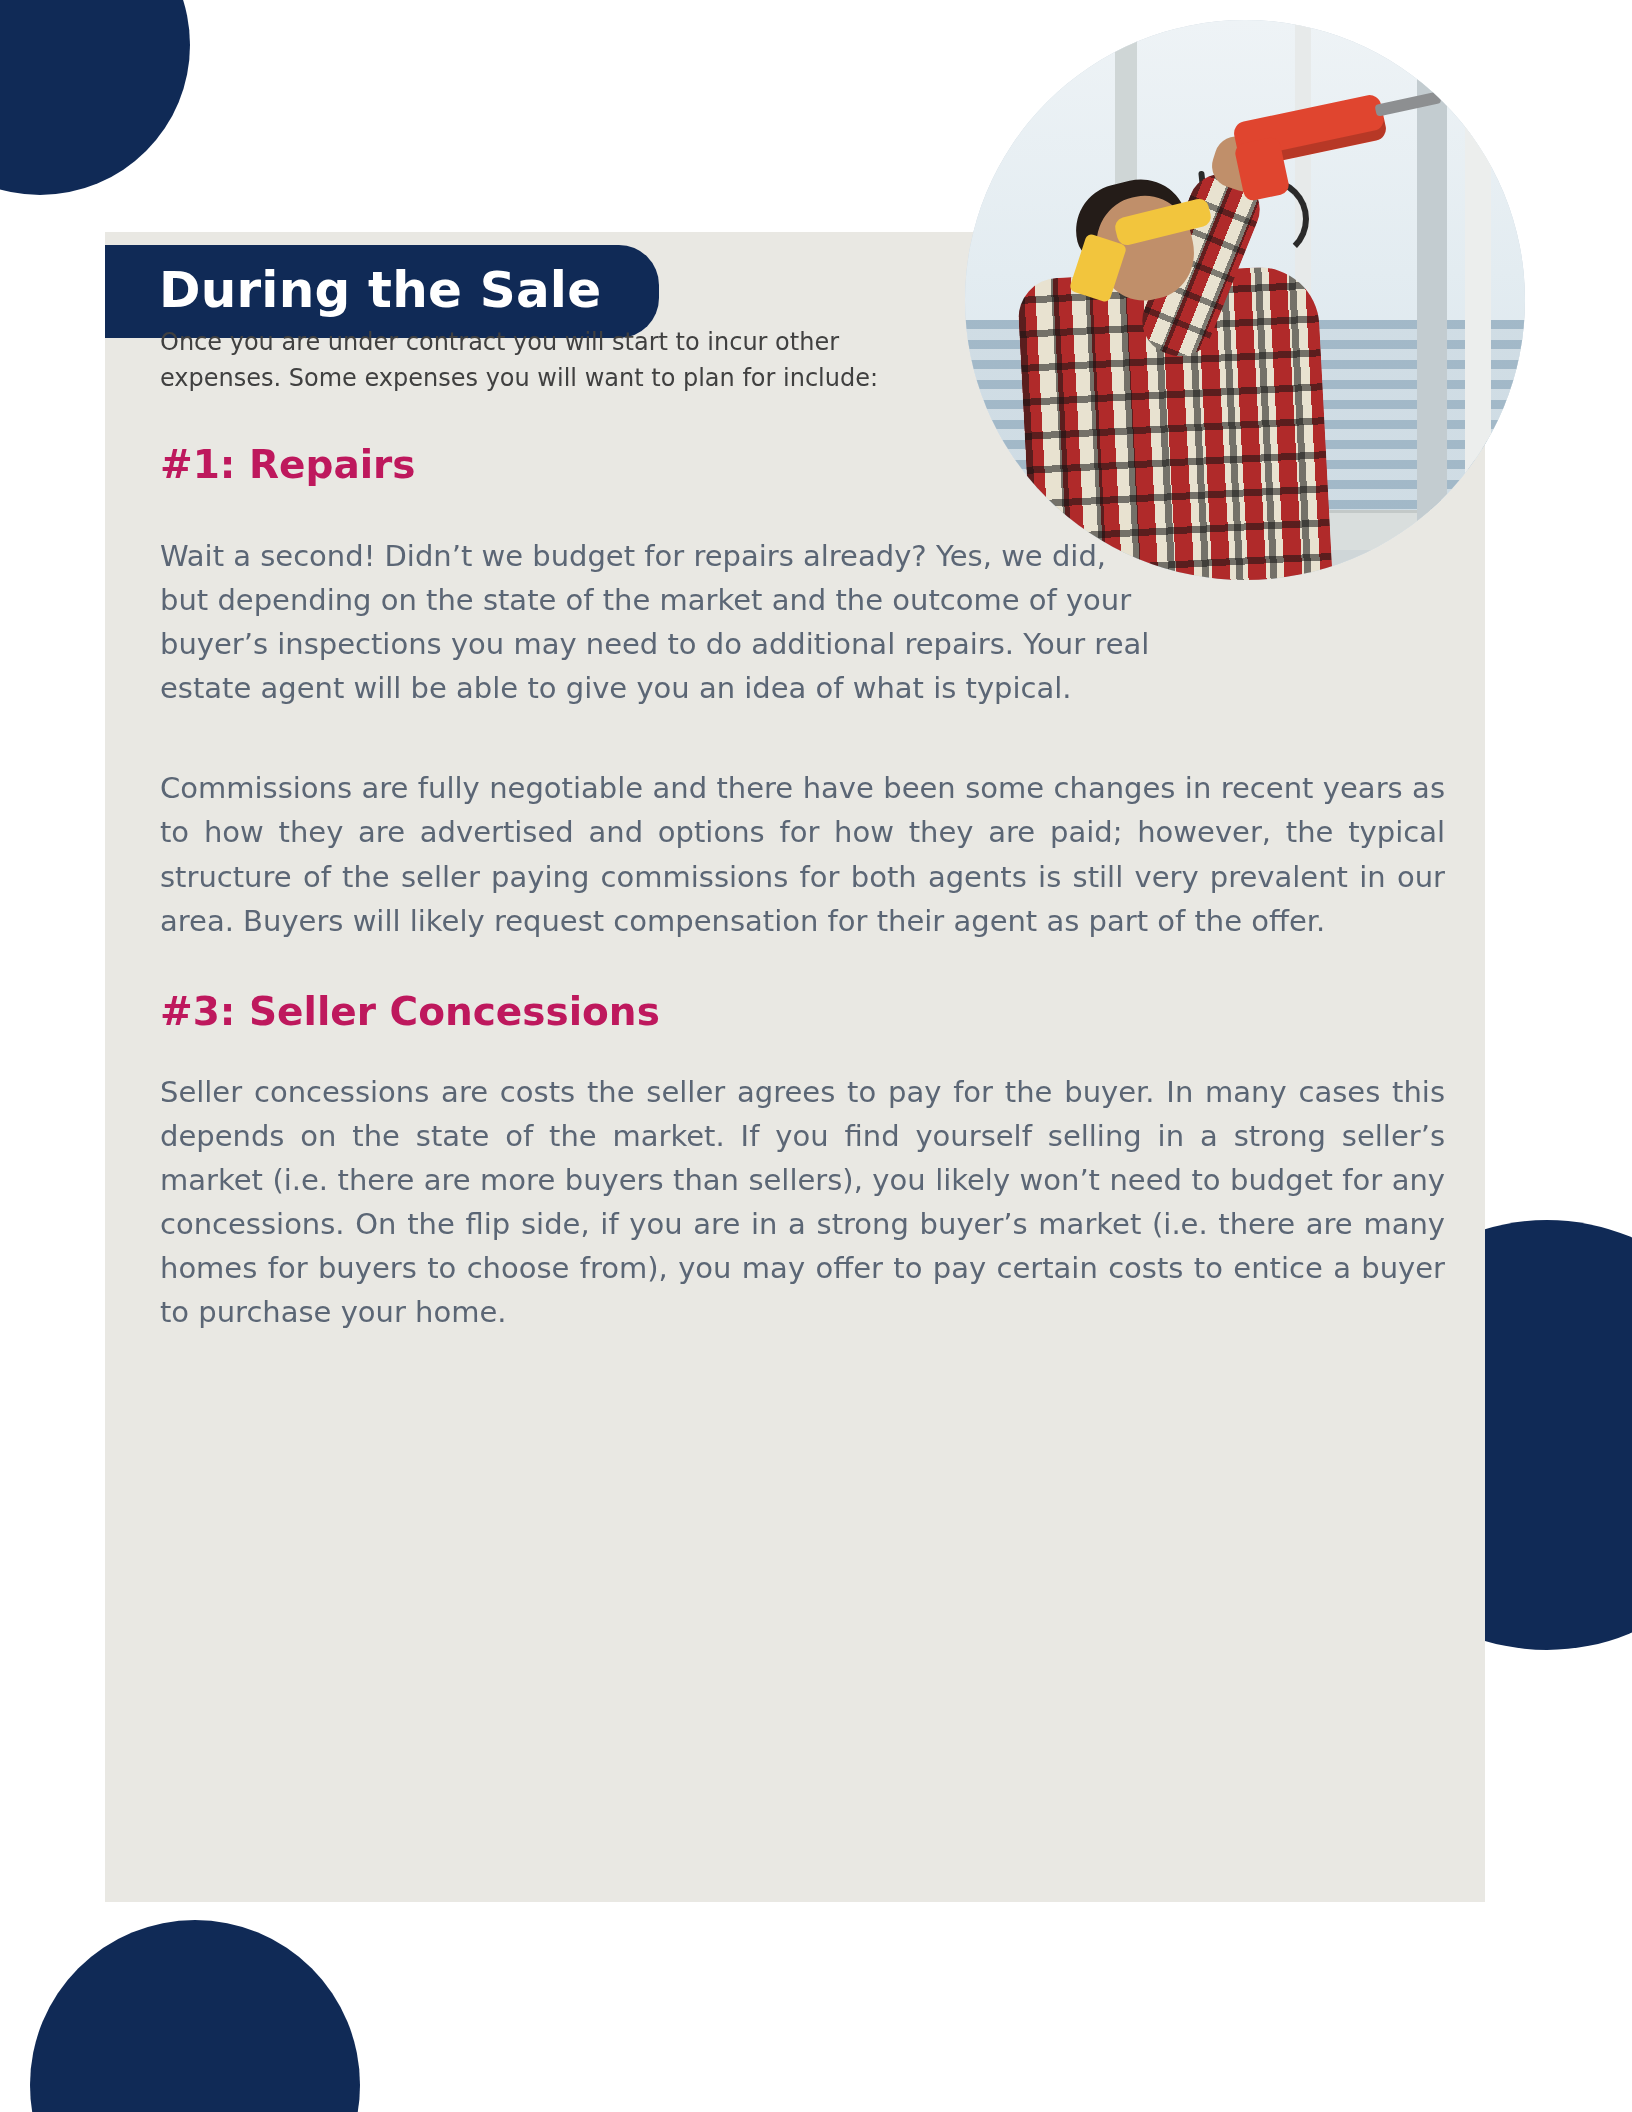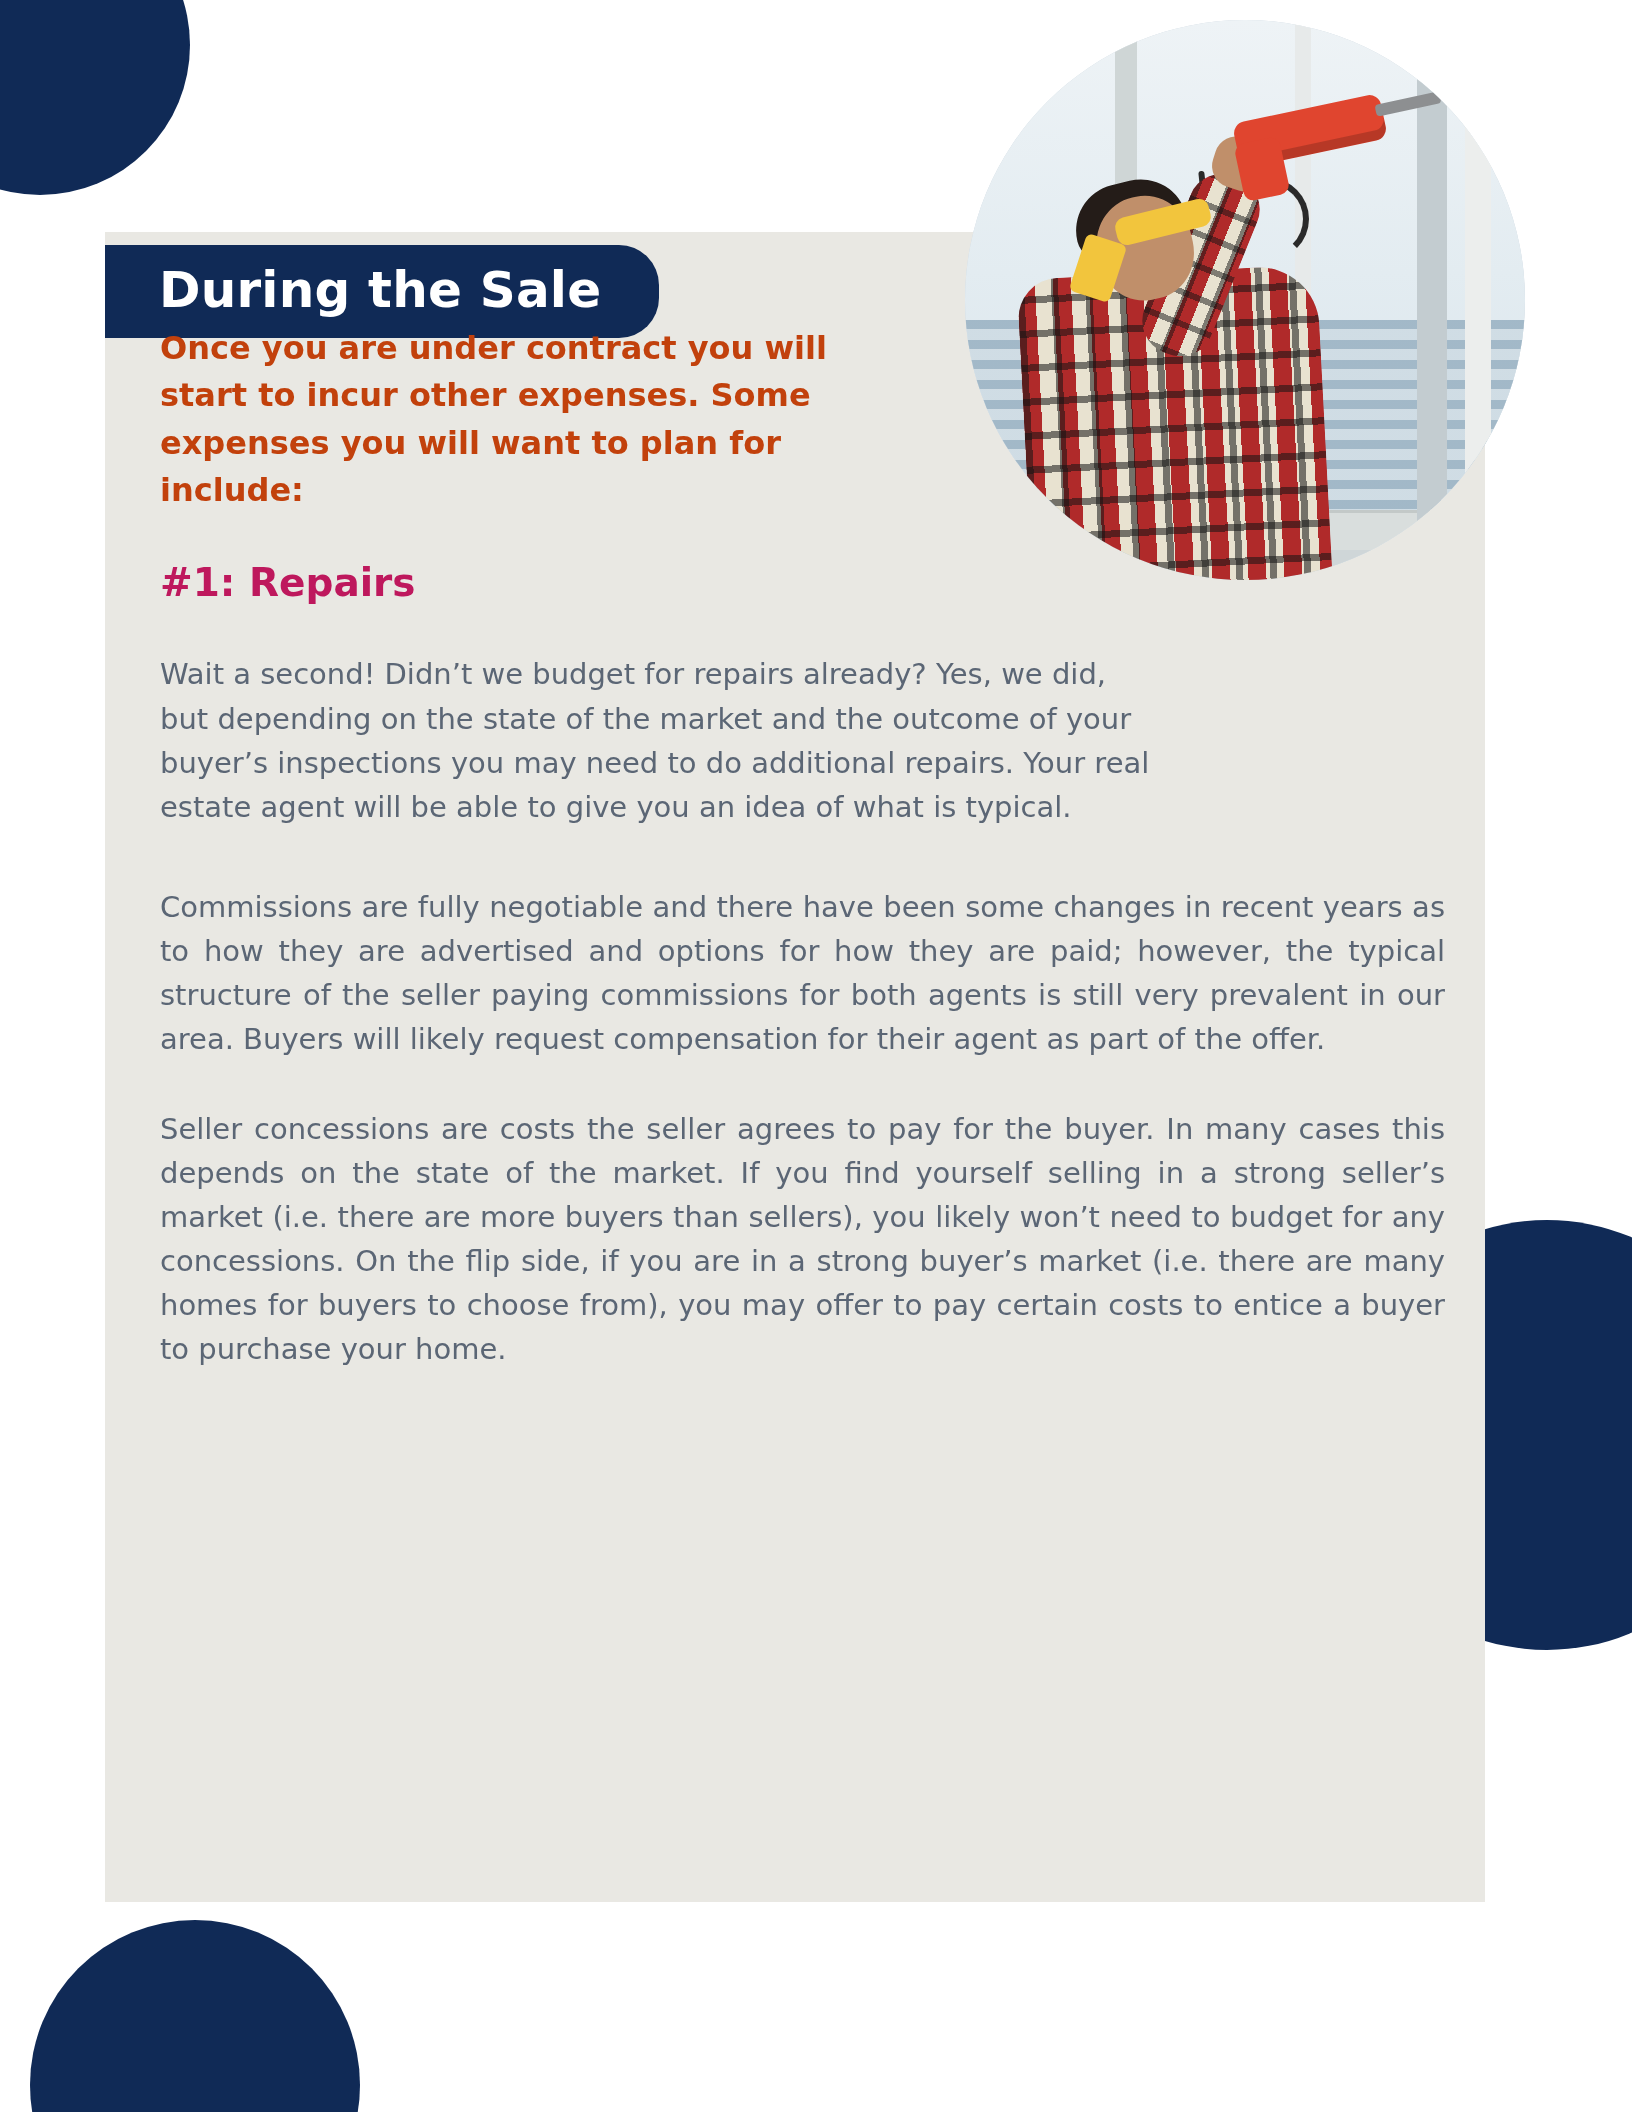"Once you are under contract" .intro-para { color: #c2410c -> #404040; font-size: 32px -> 24px; font-weight: bold -> none }
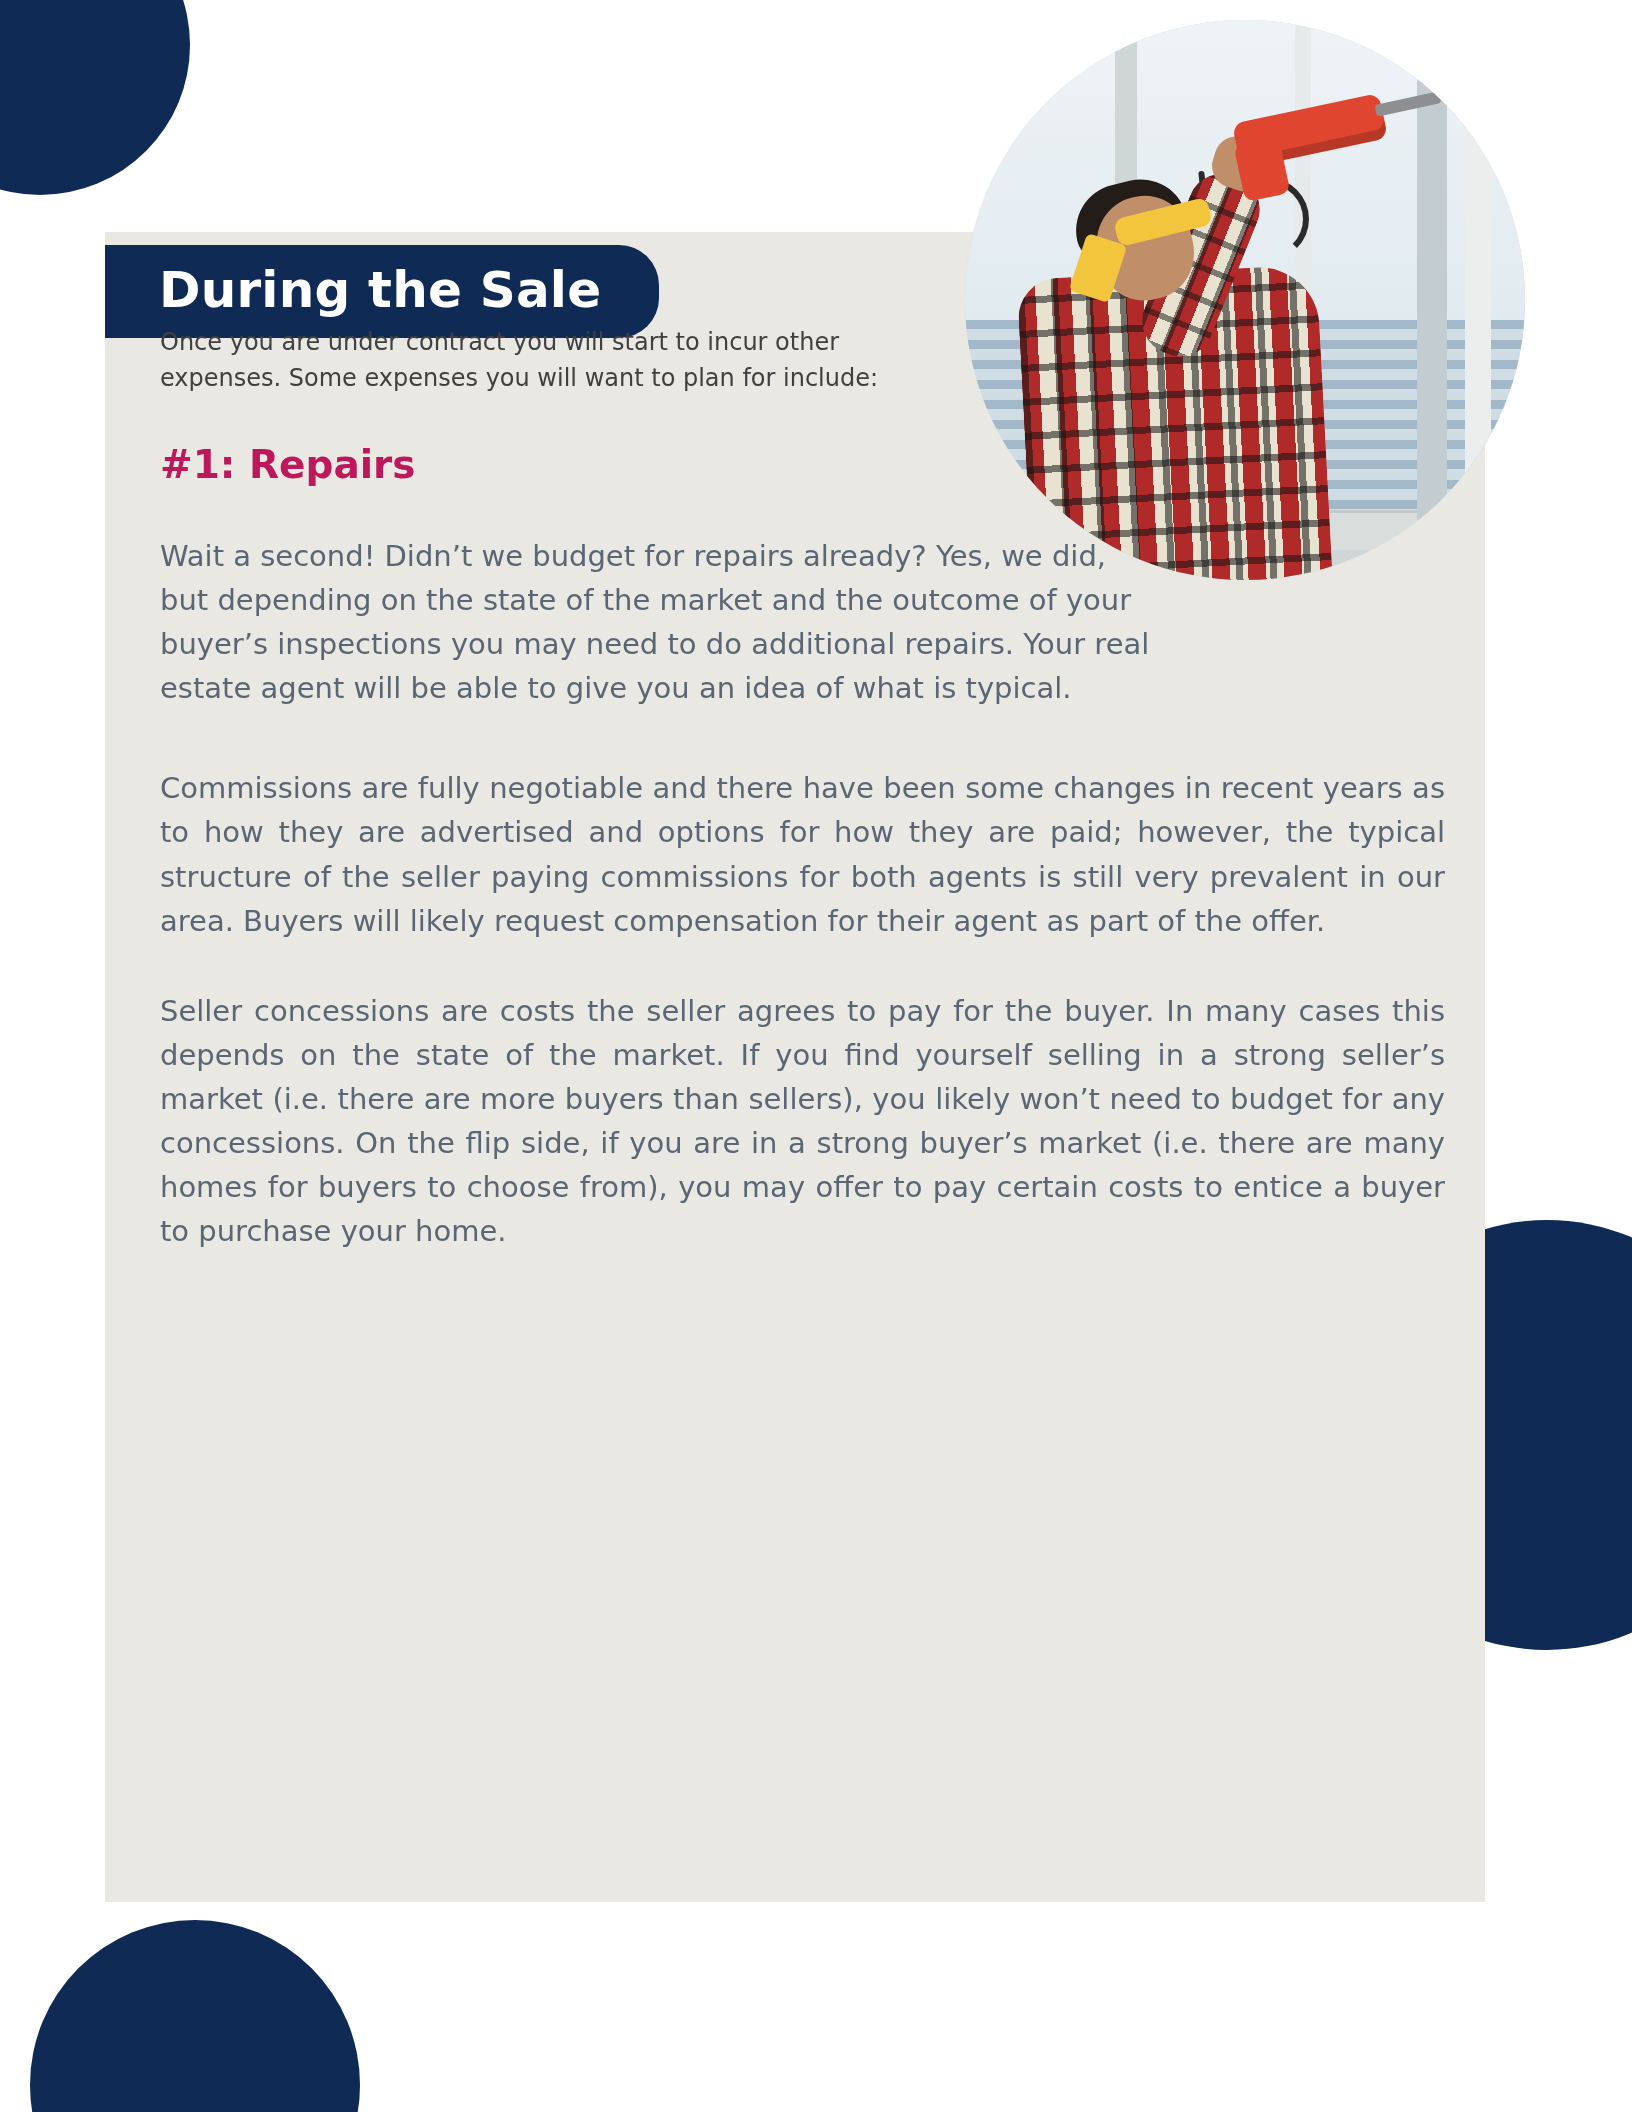"#3: Seller Concessions" h2.sub-heading { html: none -> <h2>#3: Seller Concessions</h2> }
